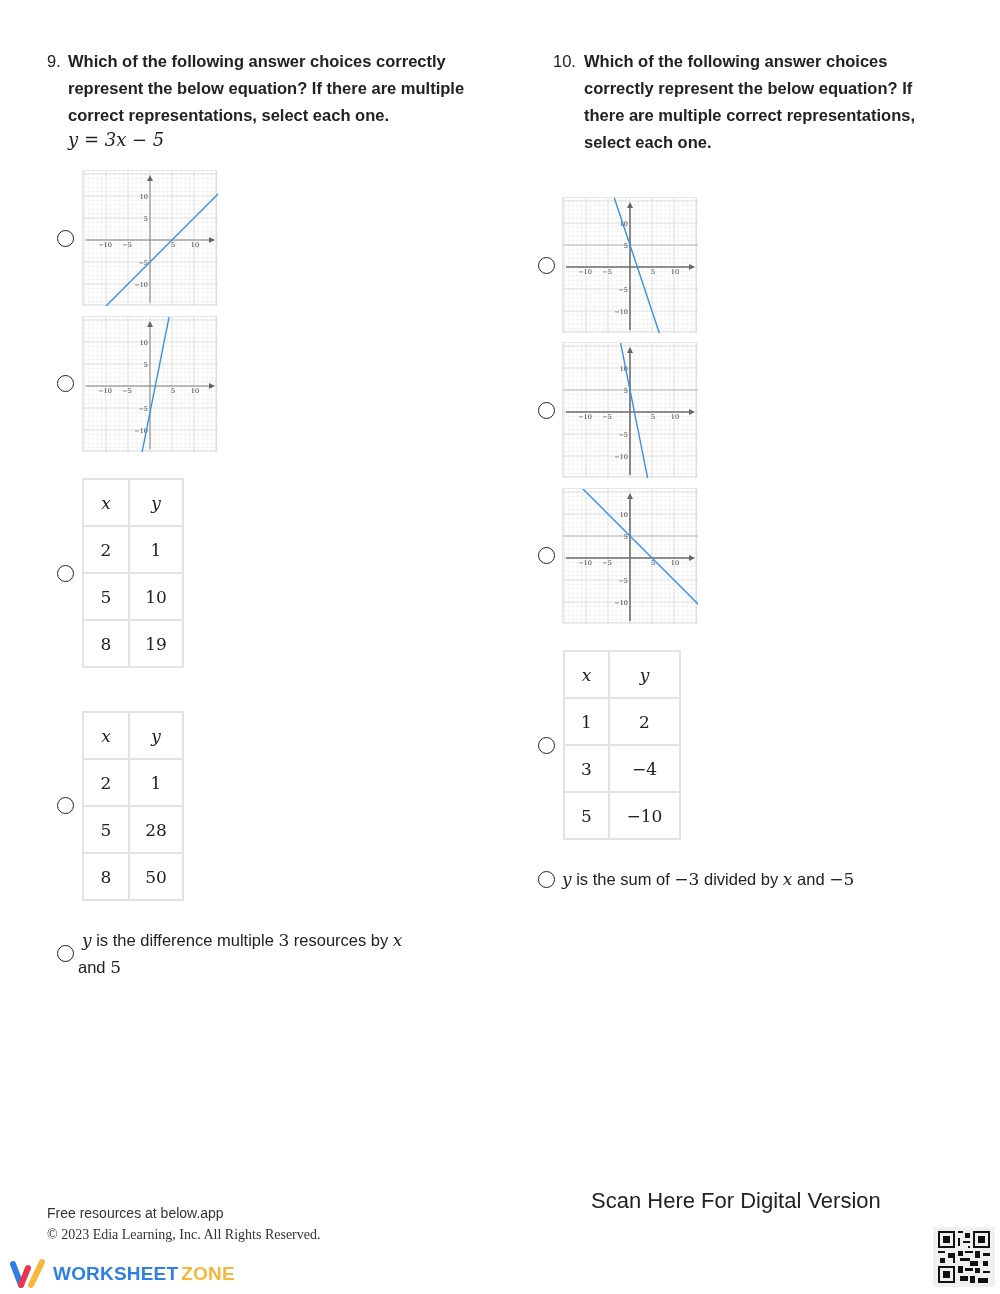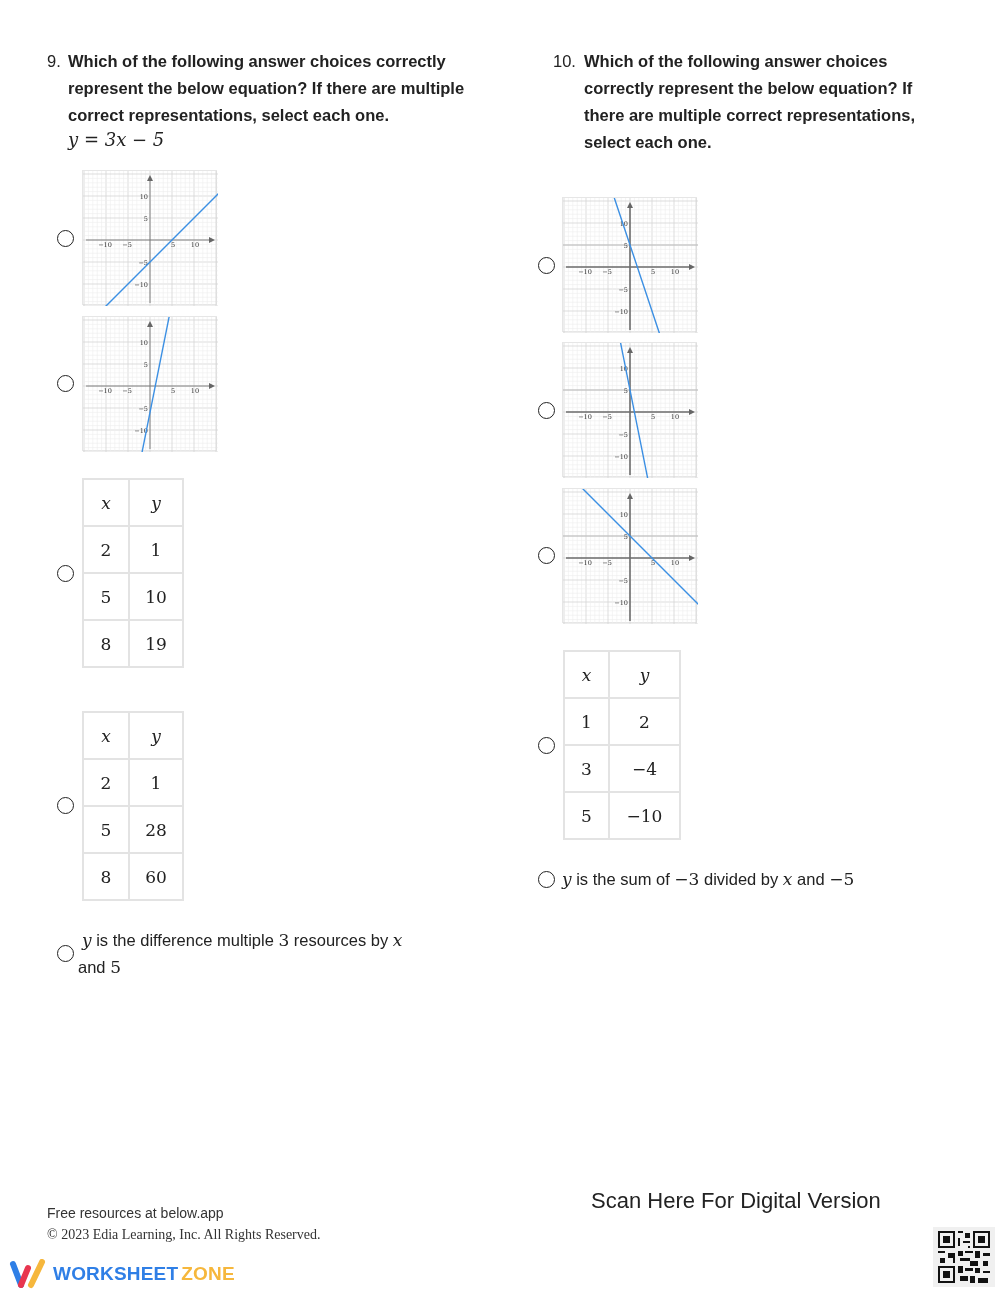"60" td.c2 { text: 60 -> 50 }
